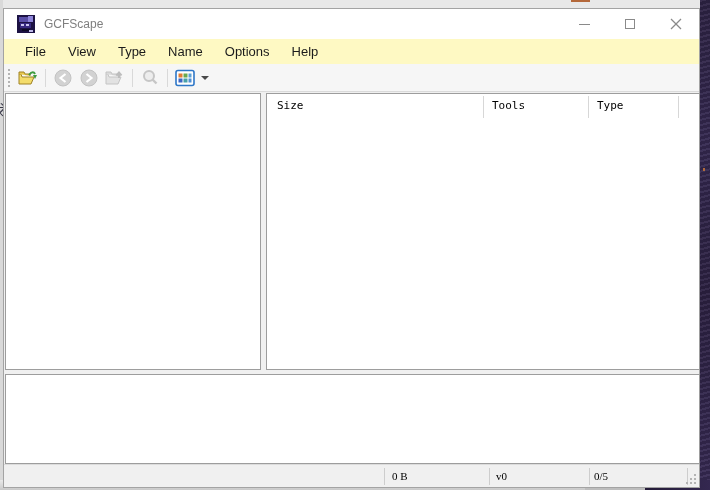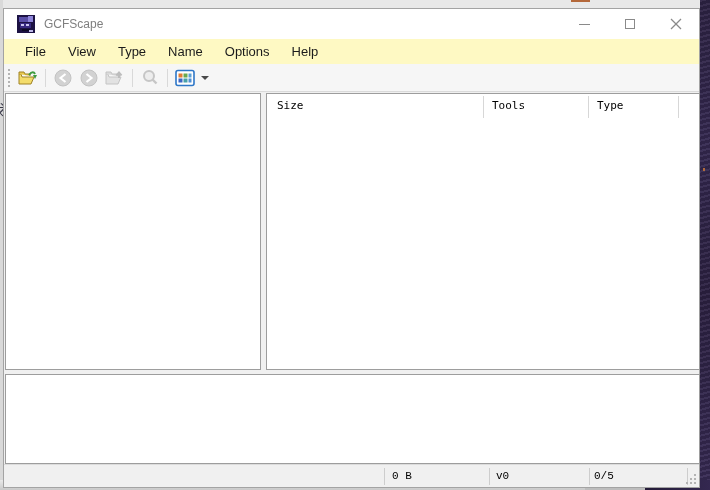"0 B" .statusbar { font-family: Liberation Mono, monospace -> Liberation Serif, serif }
